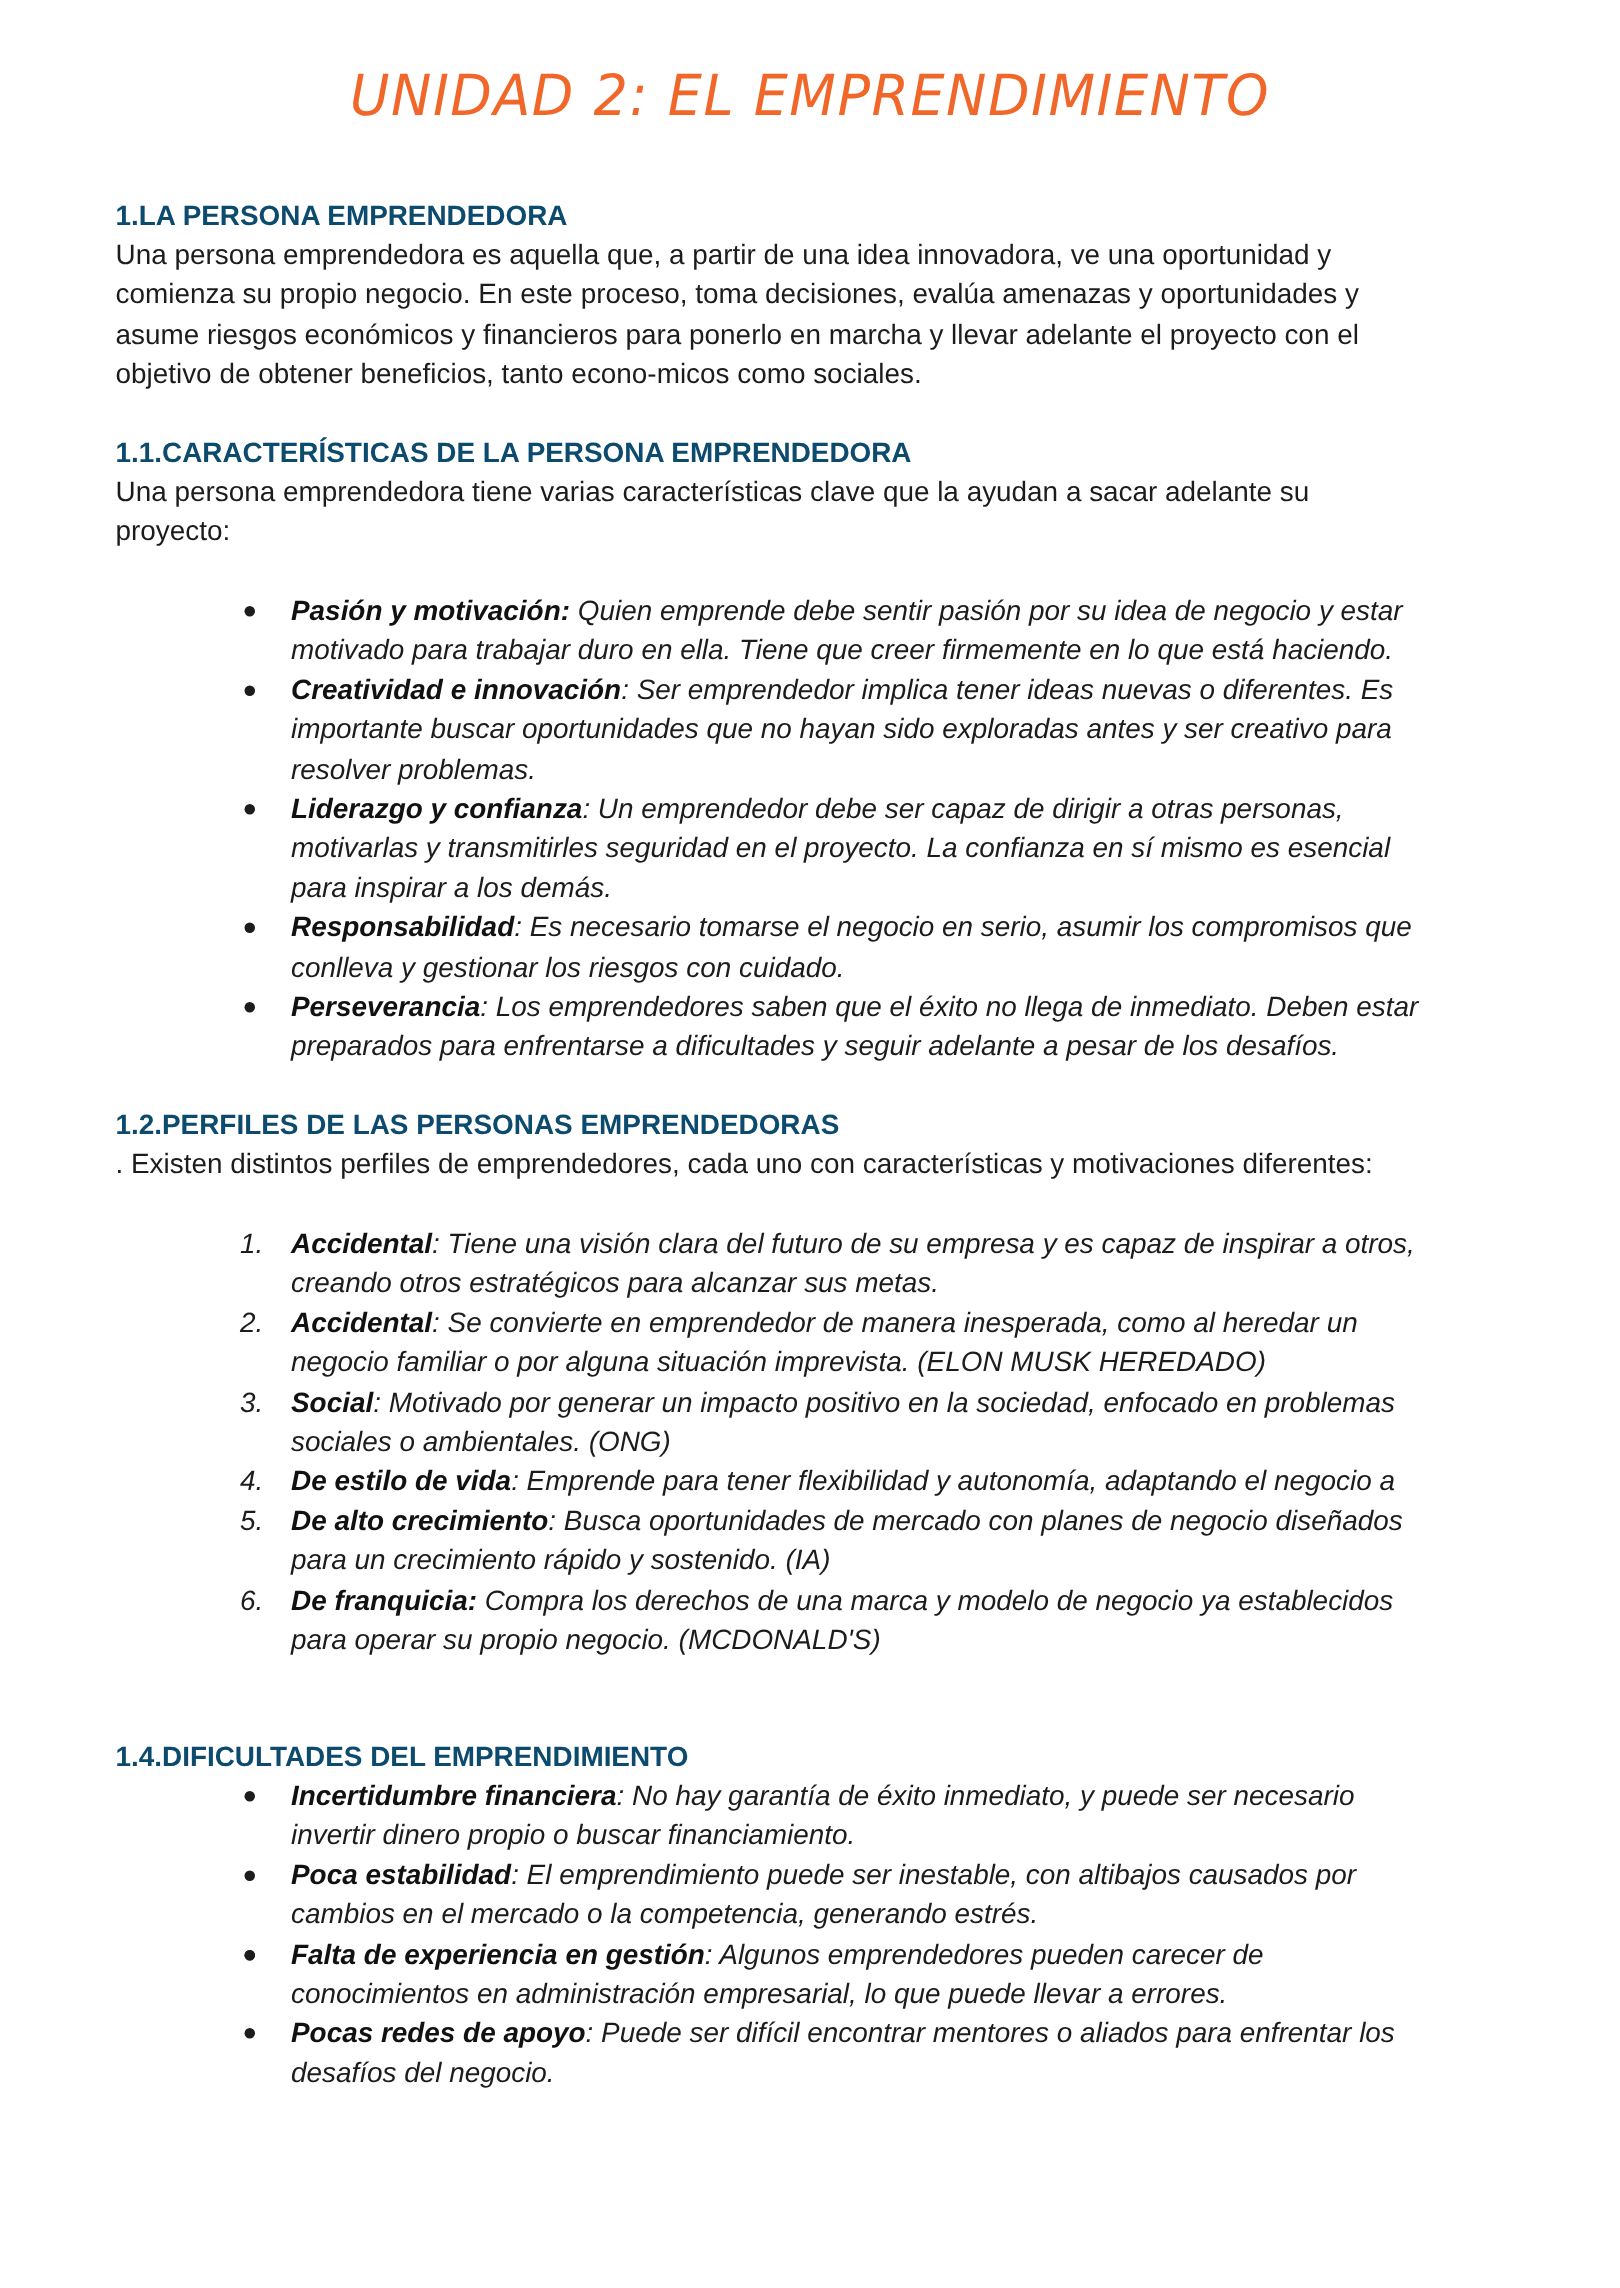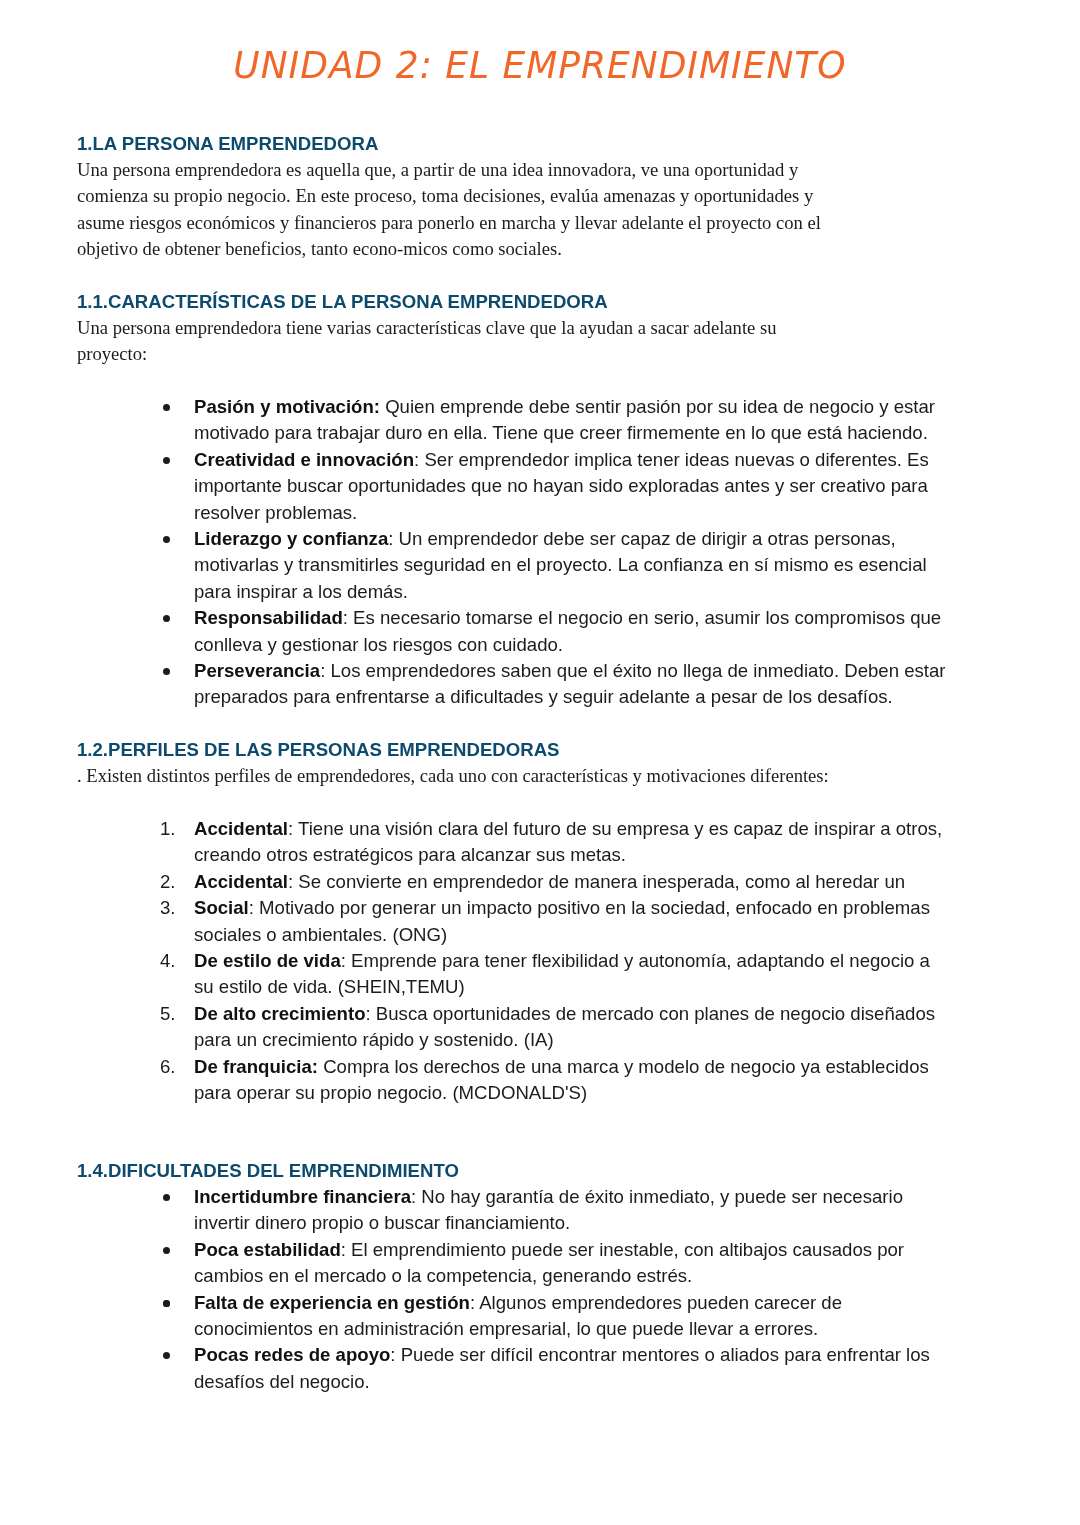"Una persona emprendedora es aquella" .para { font-family: Liberation Serif, serif -> none }
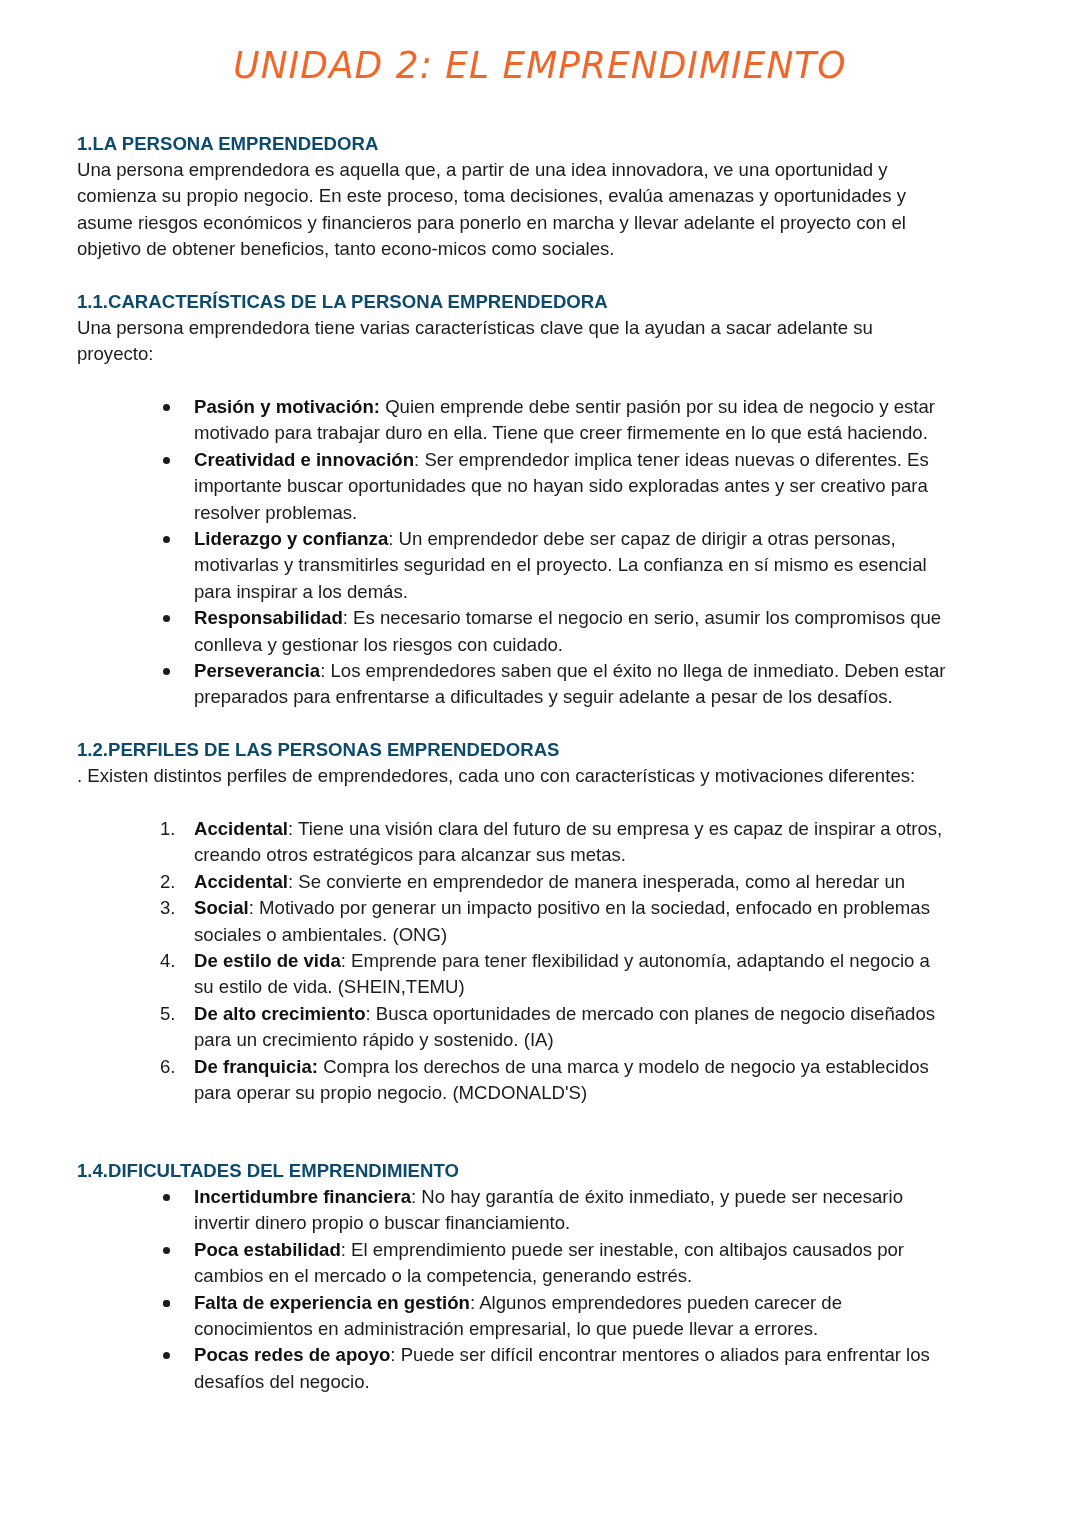"Pasión y motivación: Quien emprende" .list { font-style: none -> italic }
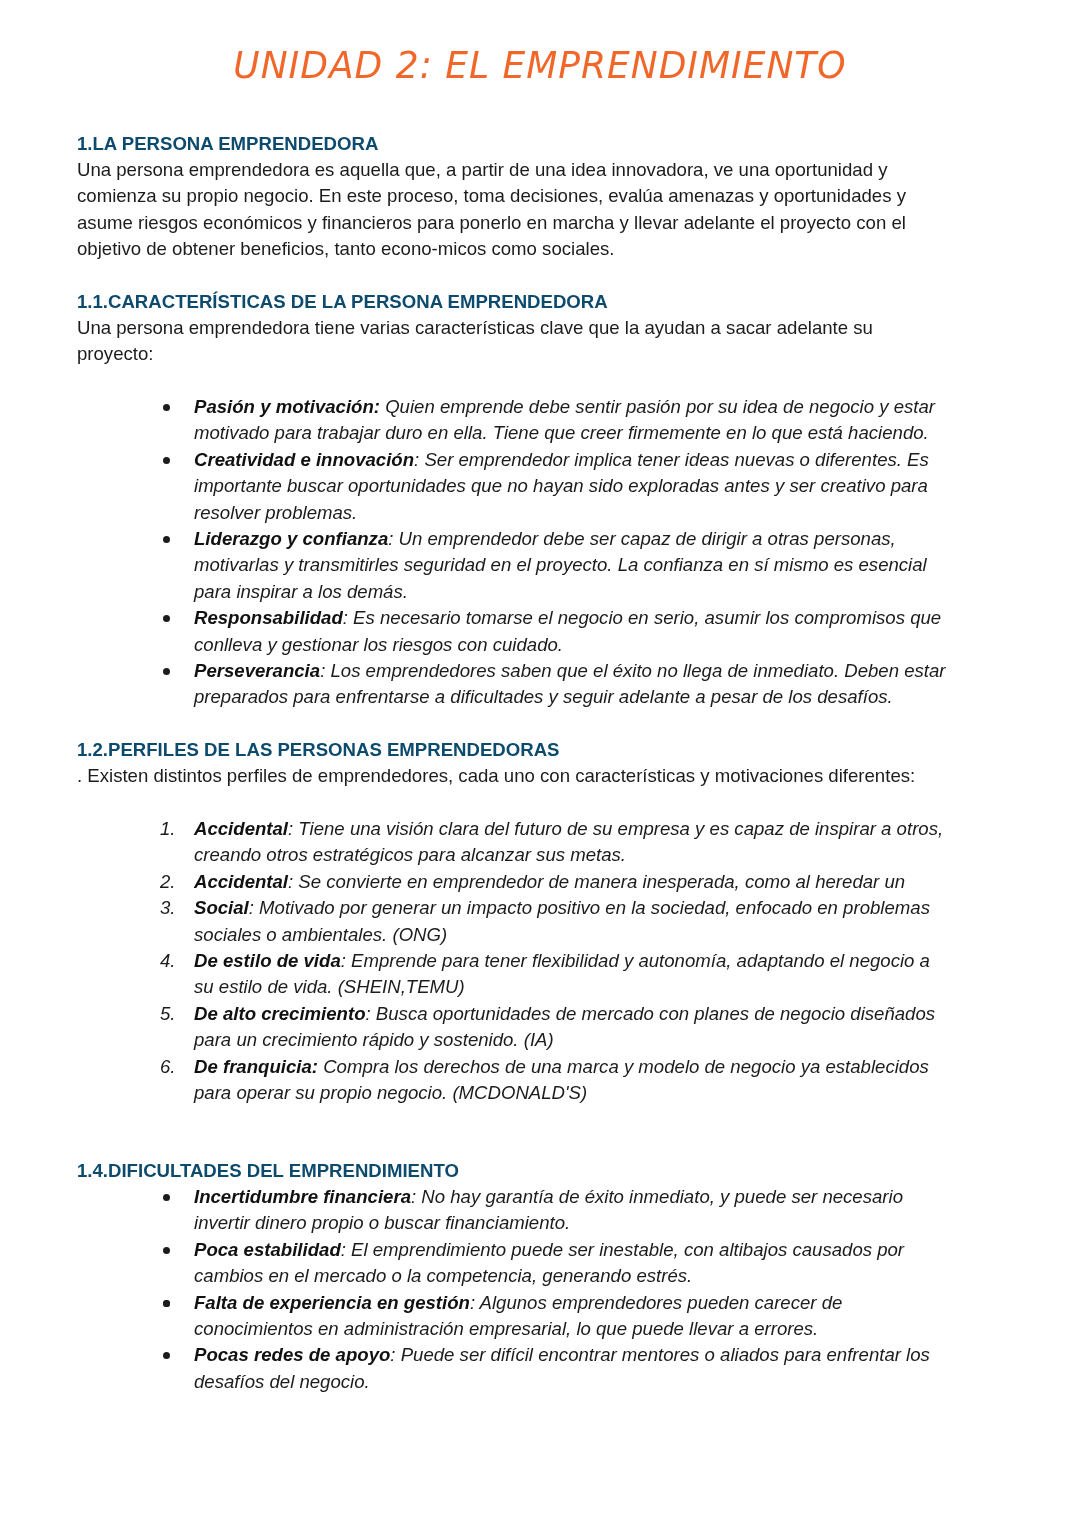"negocio familiar o por alguna" span.ln { html: none -> <span>negocio familiar o por alguna situación imprevista. (ELON MUSK HEREDADO)</span> }
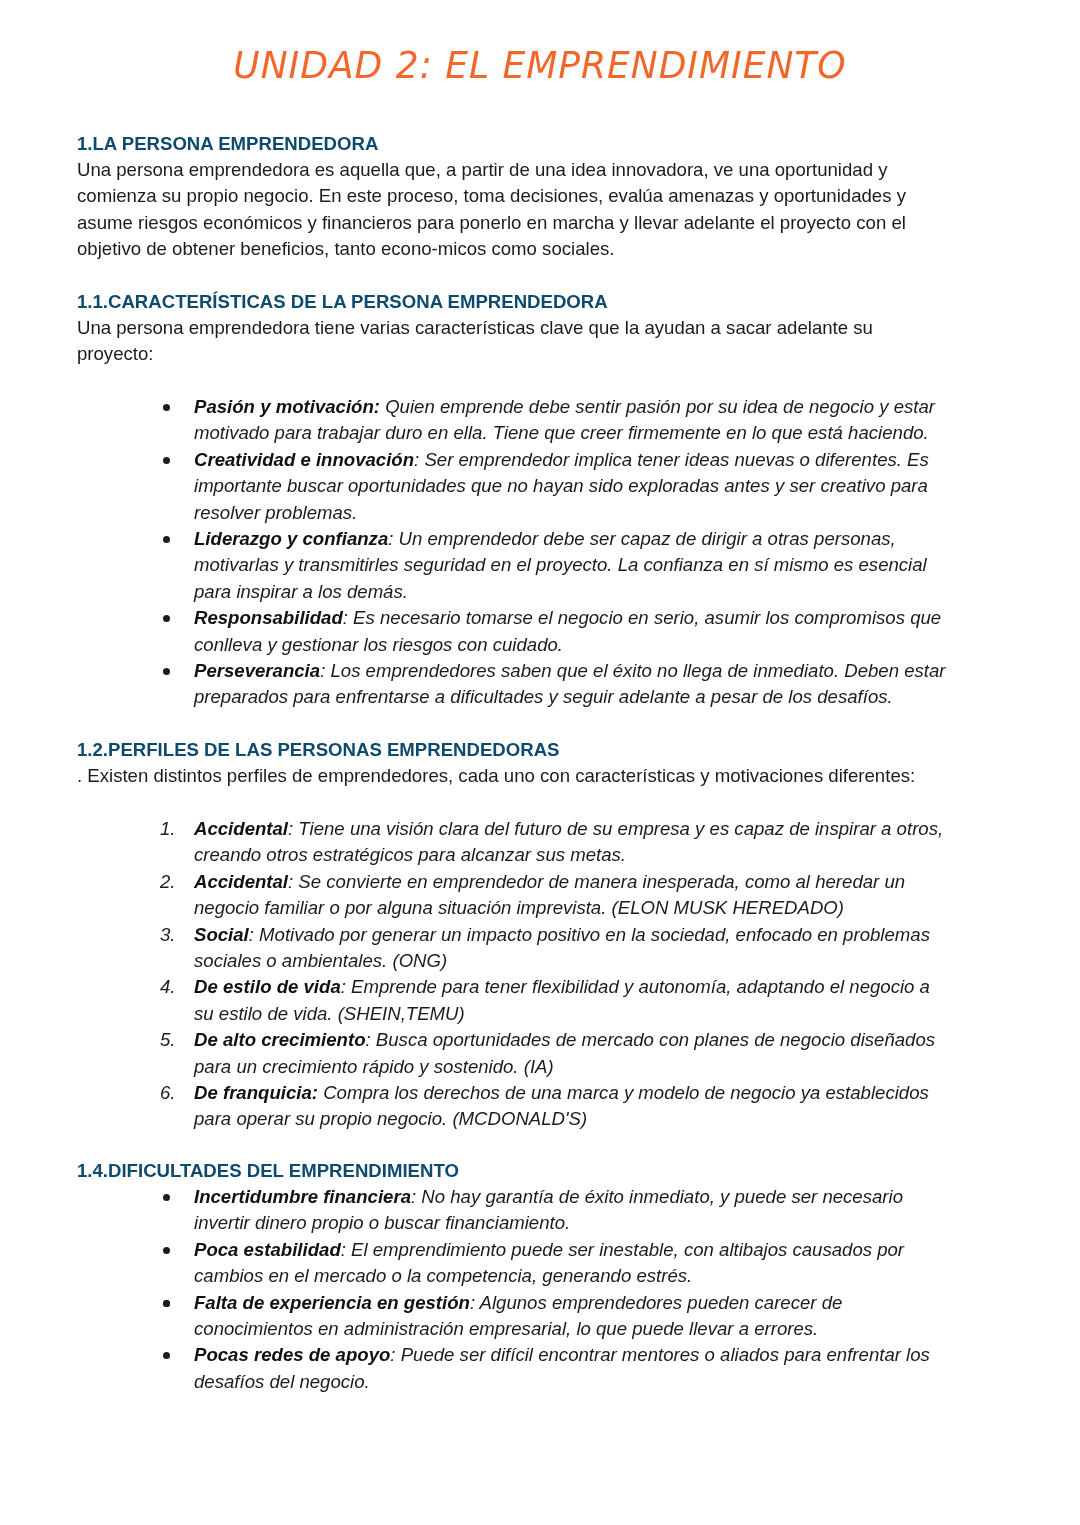"su estilo de vida. (SHEIN,TEMU)" span.ln { html: <span>su estilo de vida. (SHEIN,TEMU)</span> -> none }
